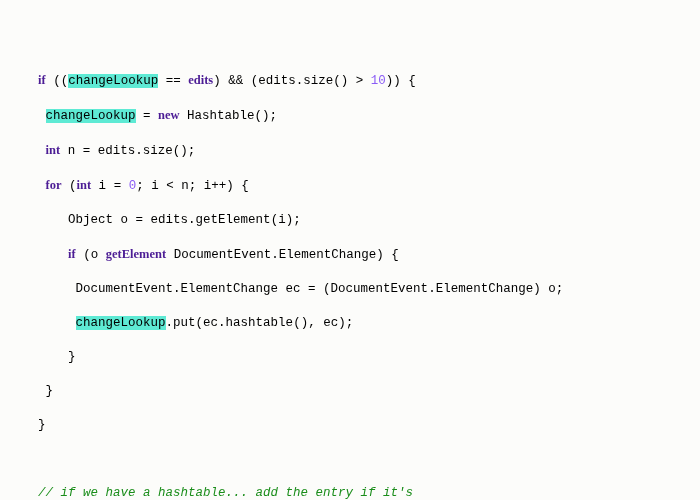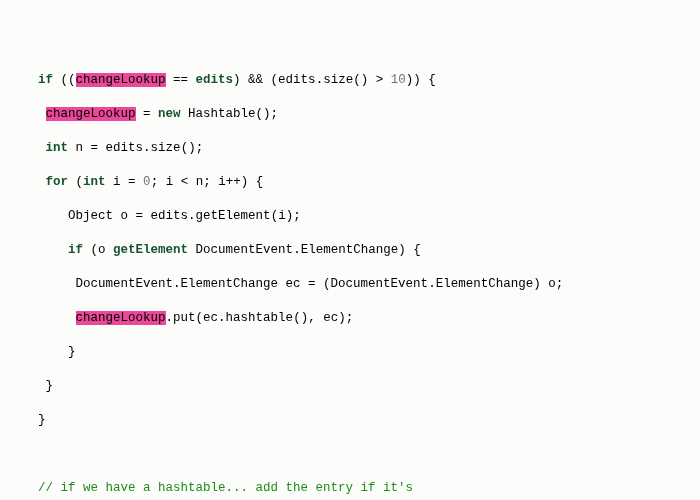"if" .kw { color: #14532d -> #4c1d95; font-family: none -> Liberation Serif, serif }
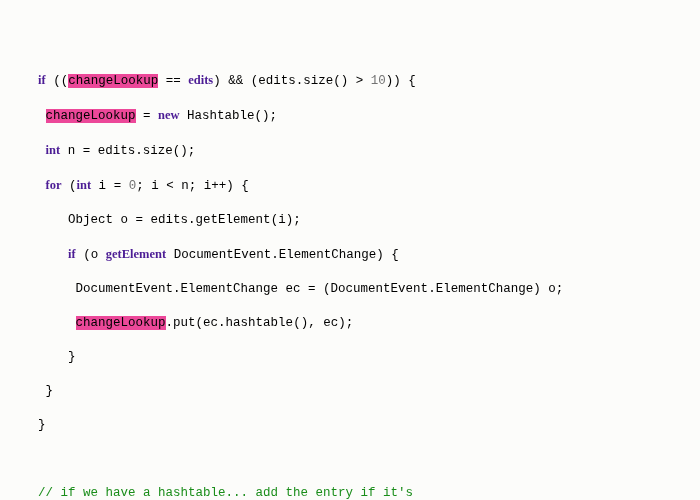"changeLookup" .hl { background: #ec4899 -> #5eead4 }
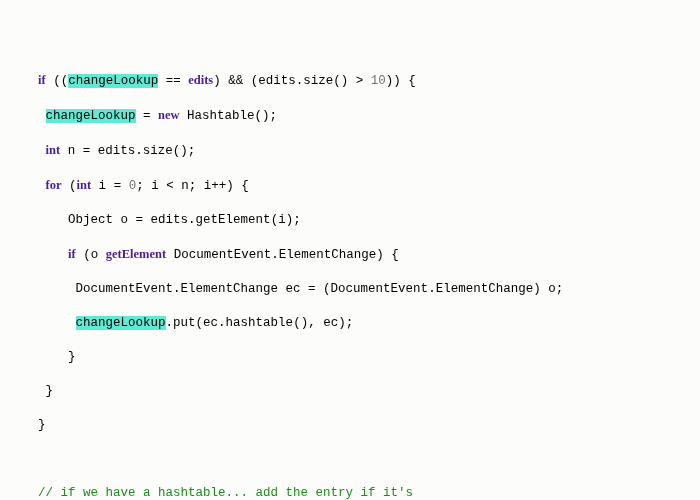"10" .num { color: #737373 -> #8b5cf6 }
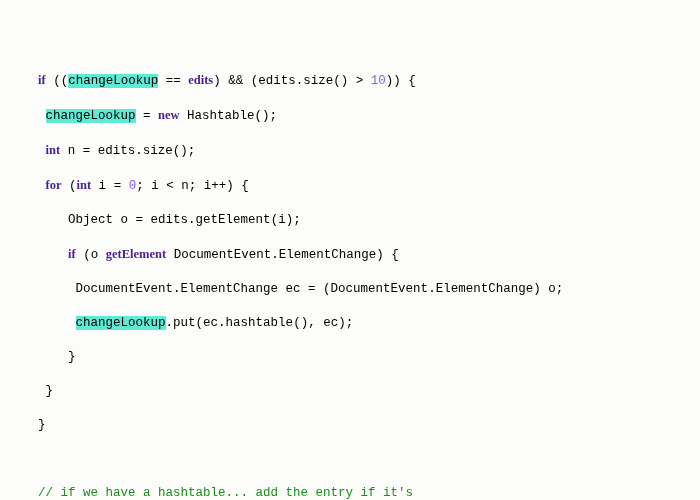"// if we have a" .cmt { font-style: none -> italic }
